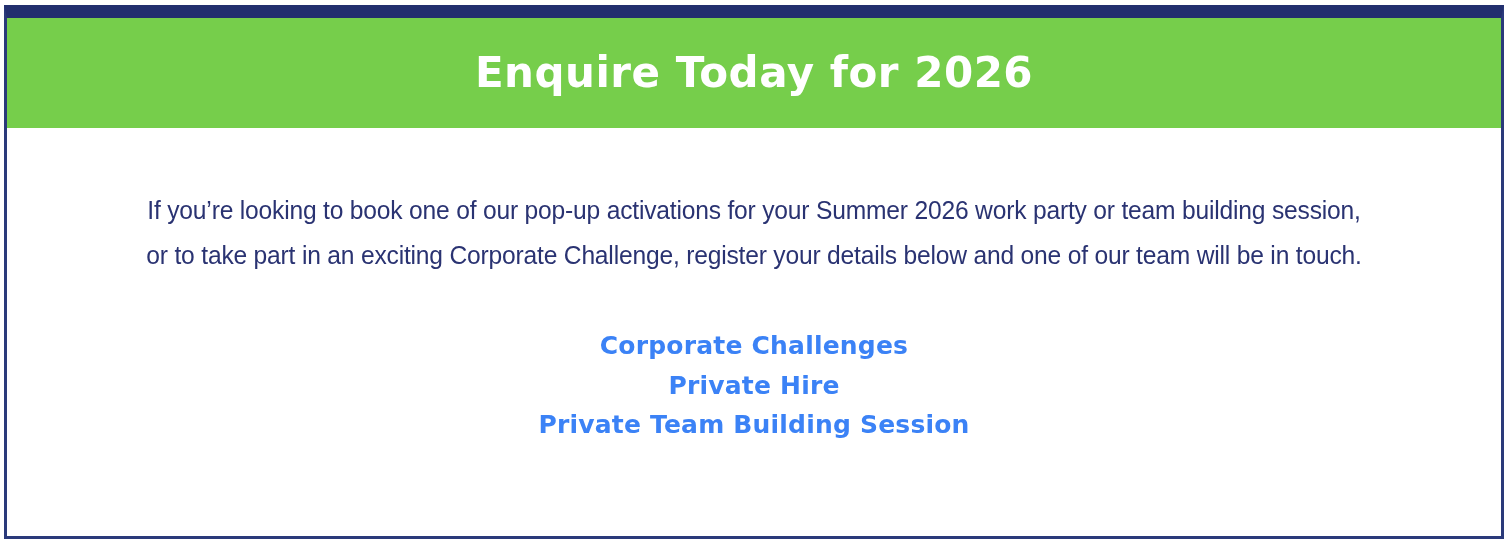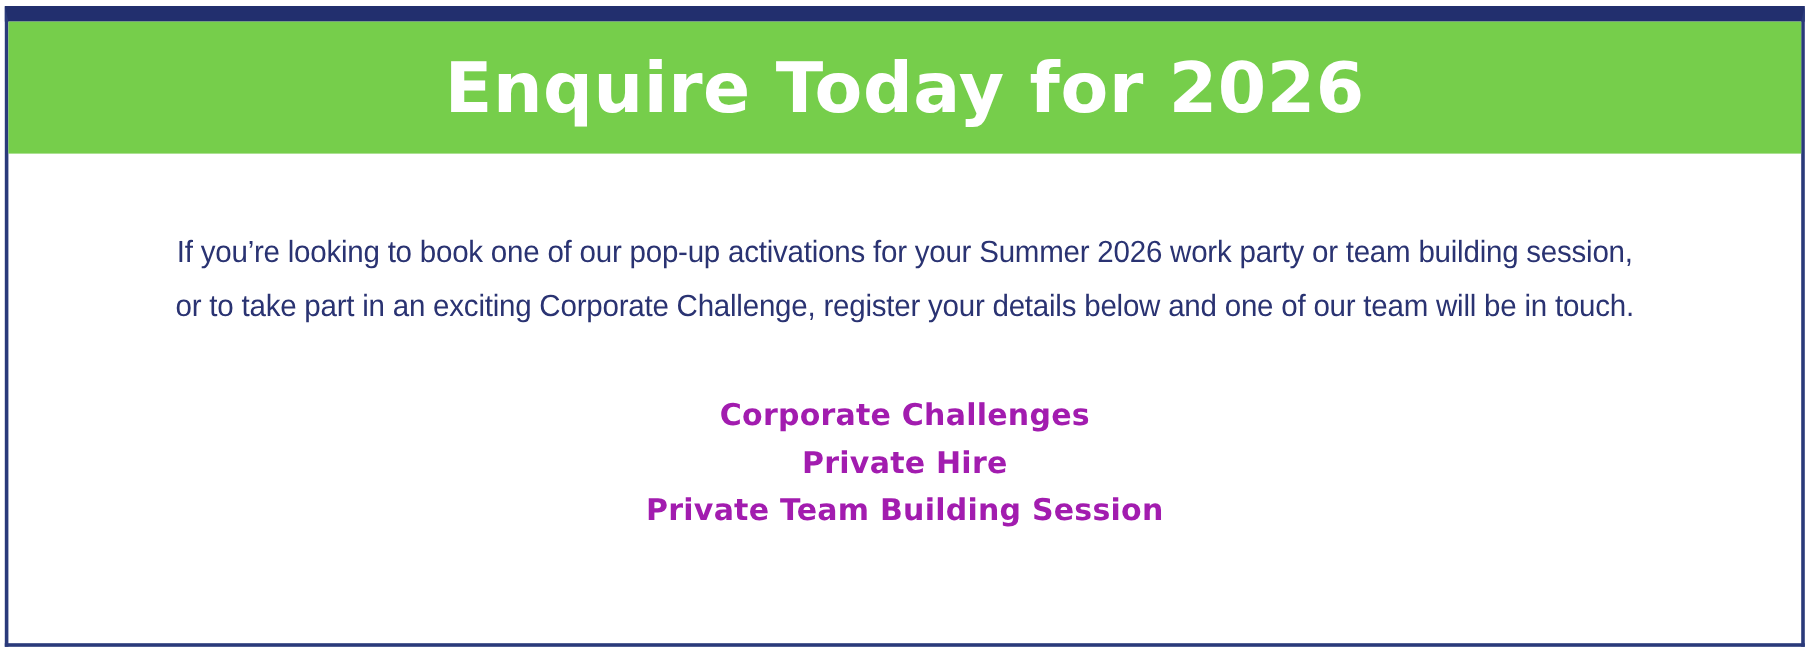"Enquire Today for 2026" .header-title { font-size: 58px -> 42px }
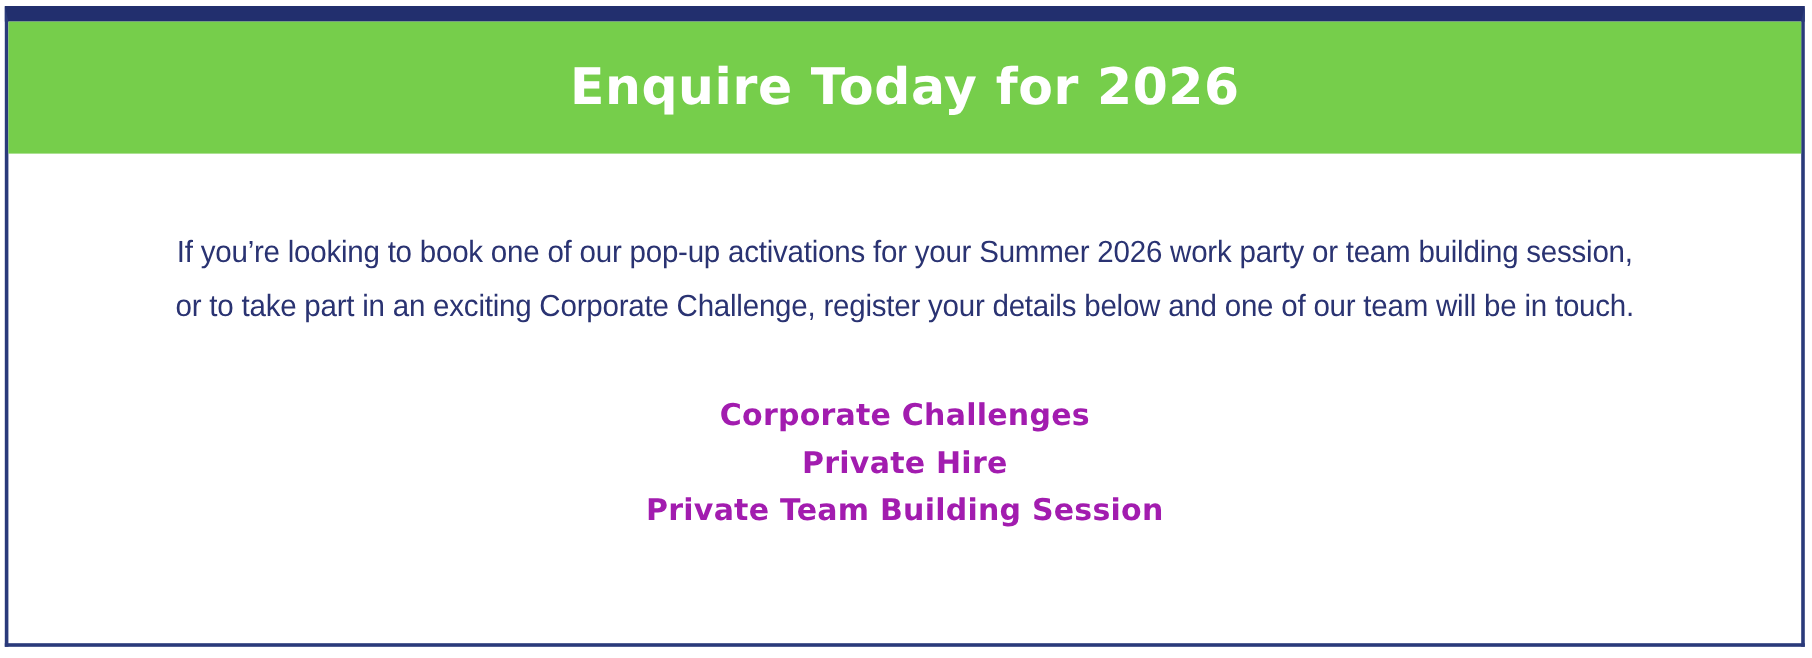"Corporate Challenges" .service-list li { color: #a21caf -> #3b82f6 }
